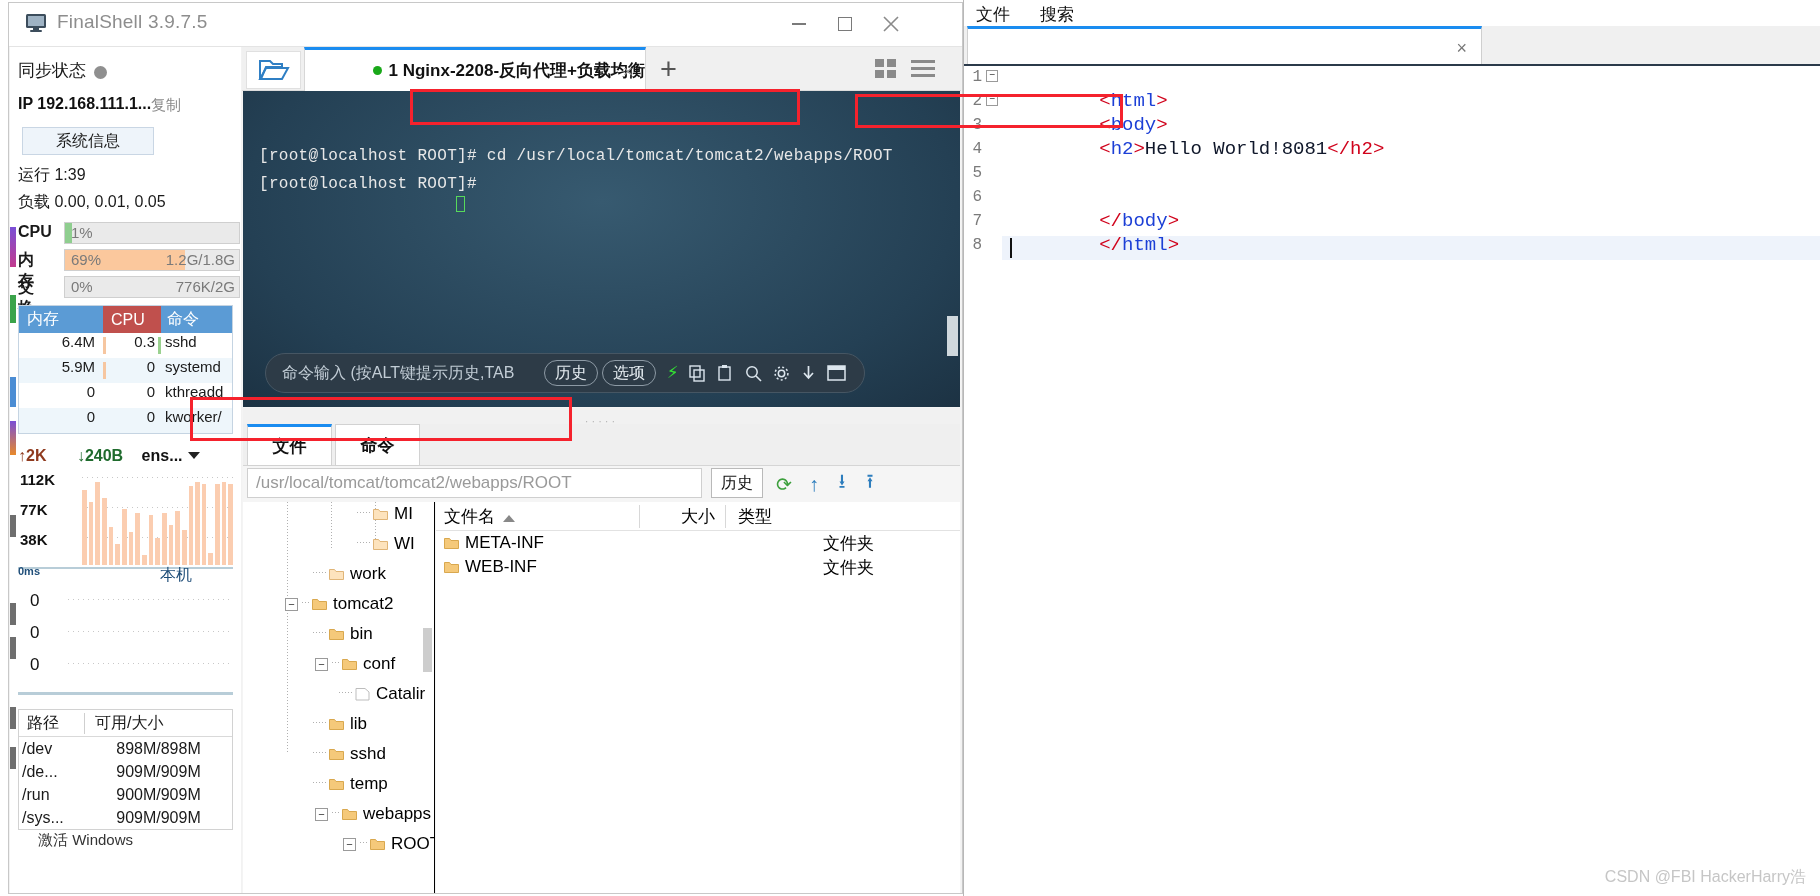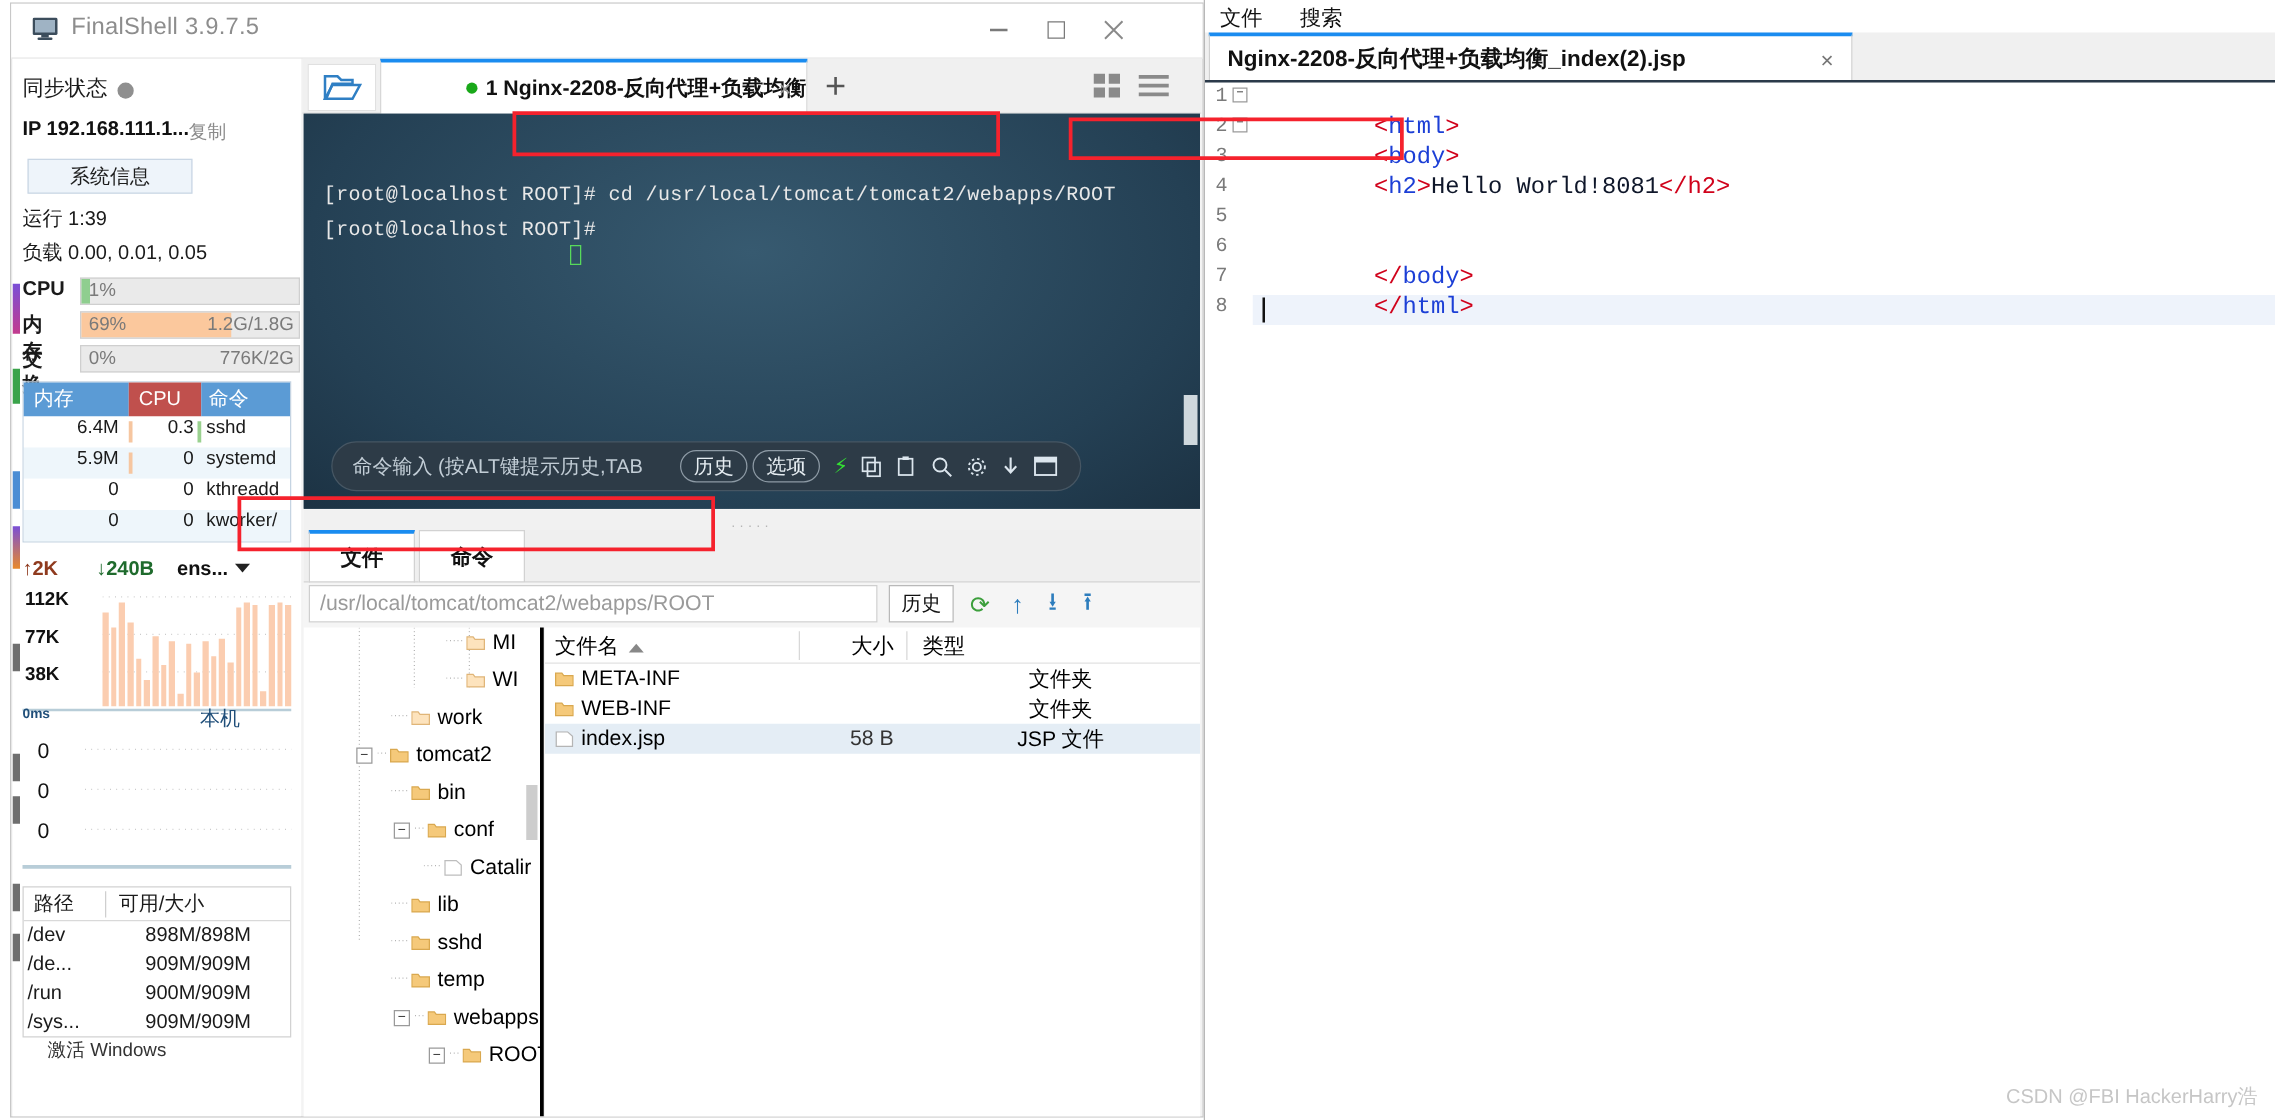"Nginx-2208-反向代理+负载均衡_index(2).jsp" div { html: <div>Nginx-2208-反向代理+负载均衡_index(2).jsp</div> -> none }
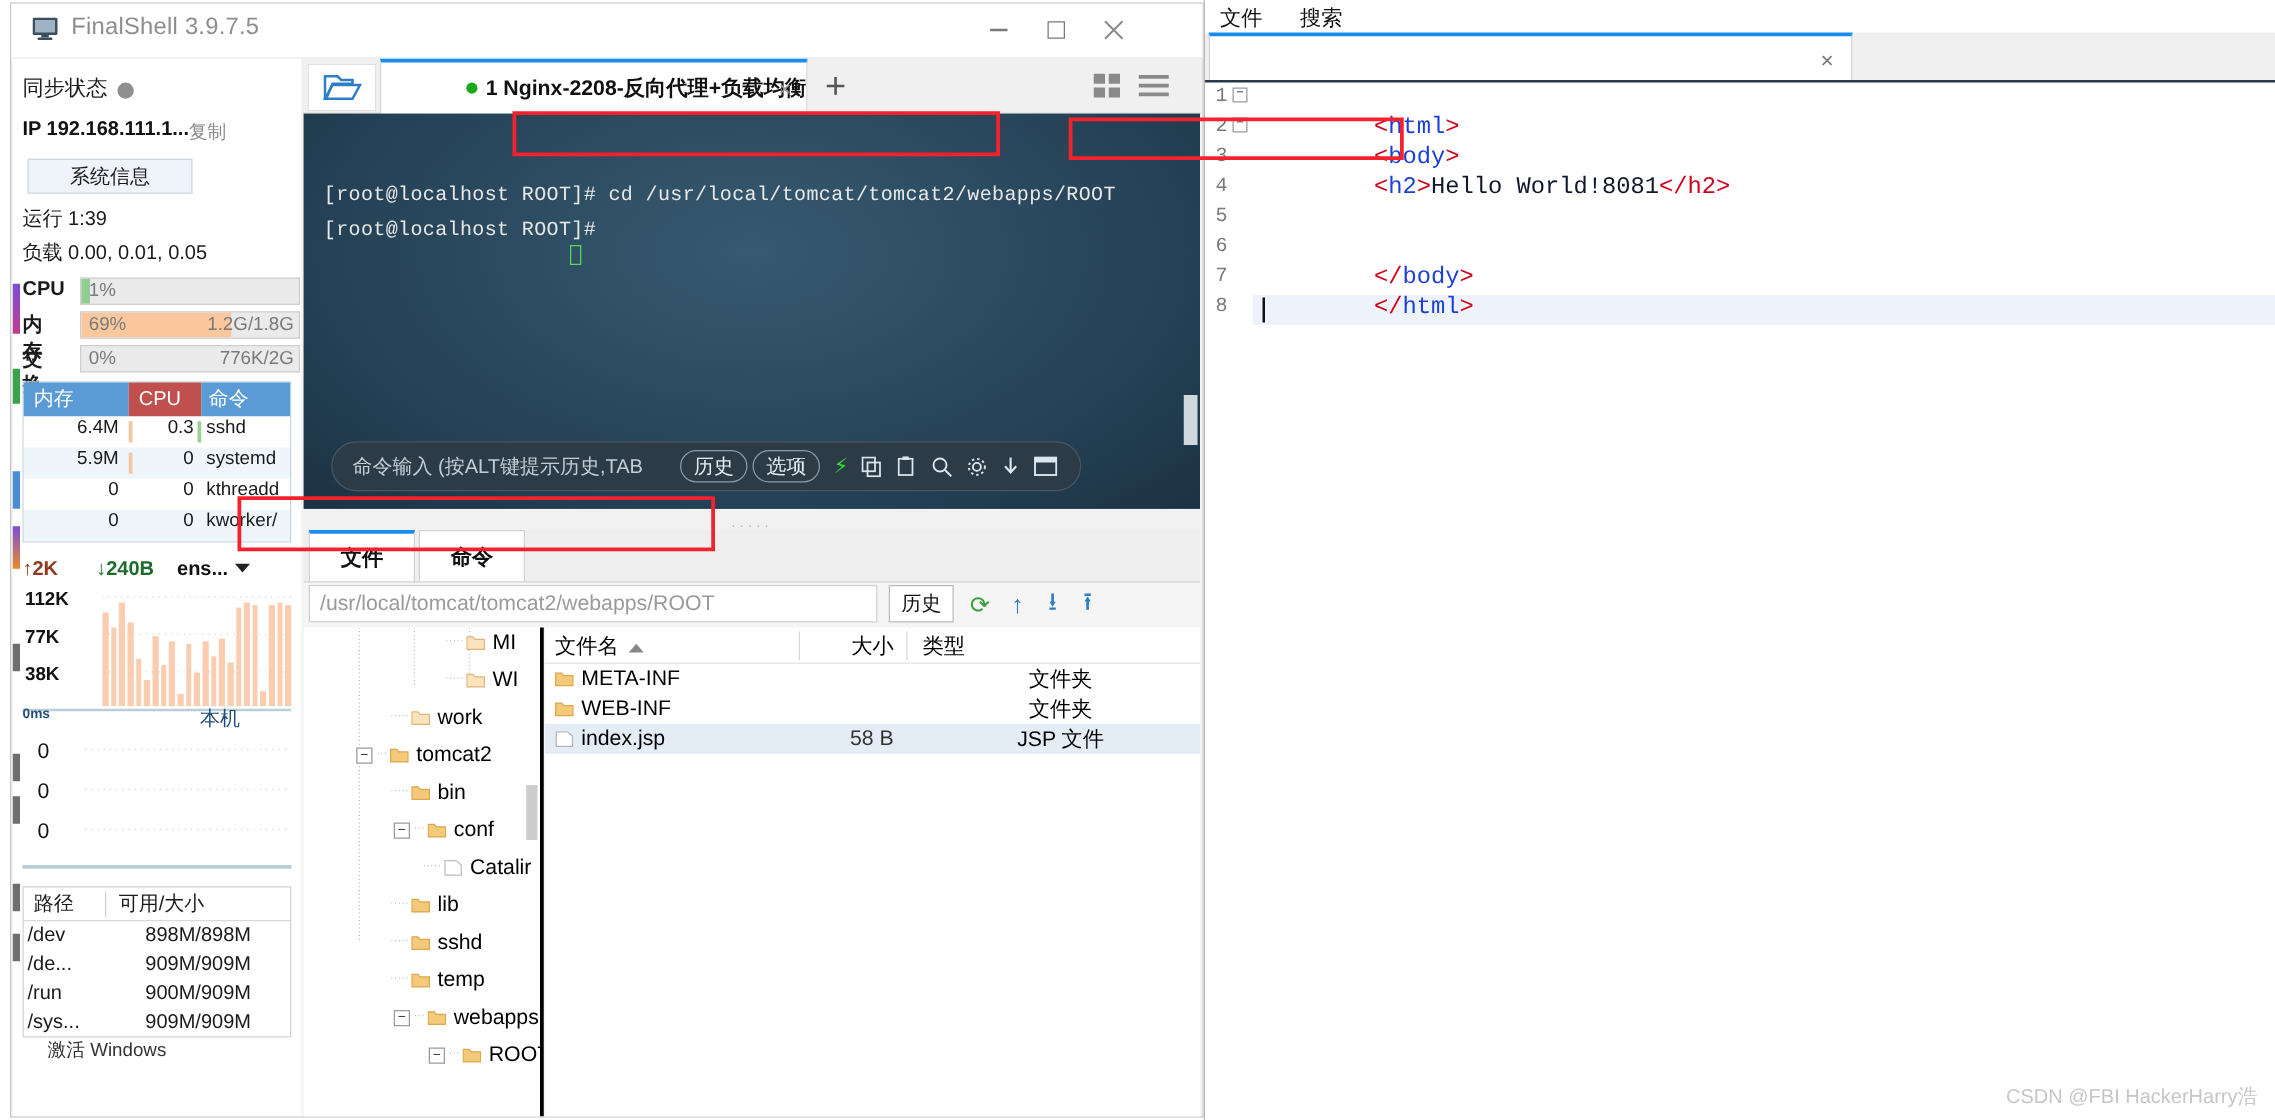"MI" #tree { border-right: 3px solid #000000 -> 1px solid #000000 }
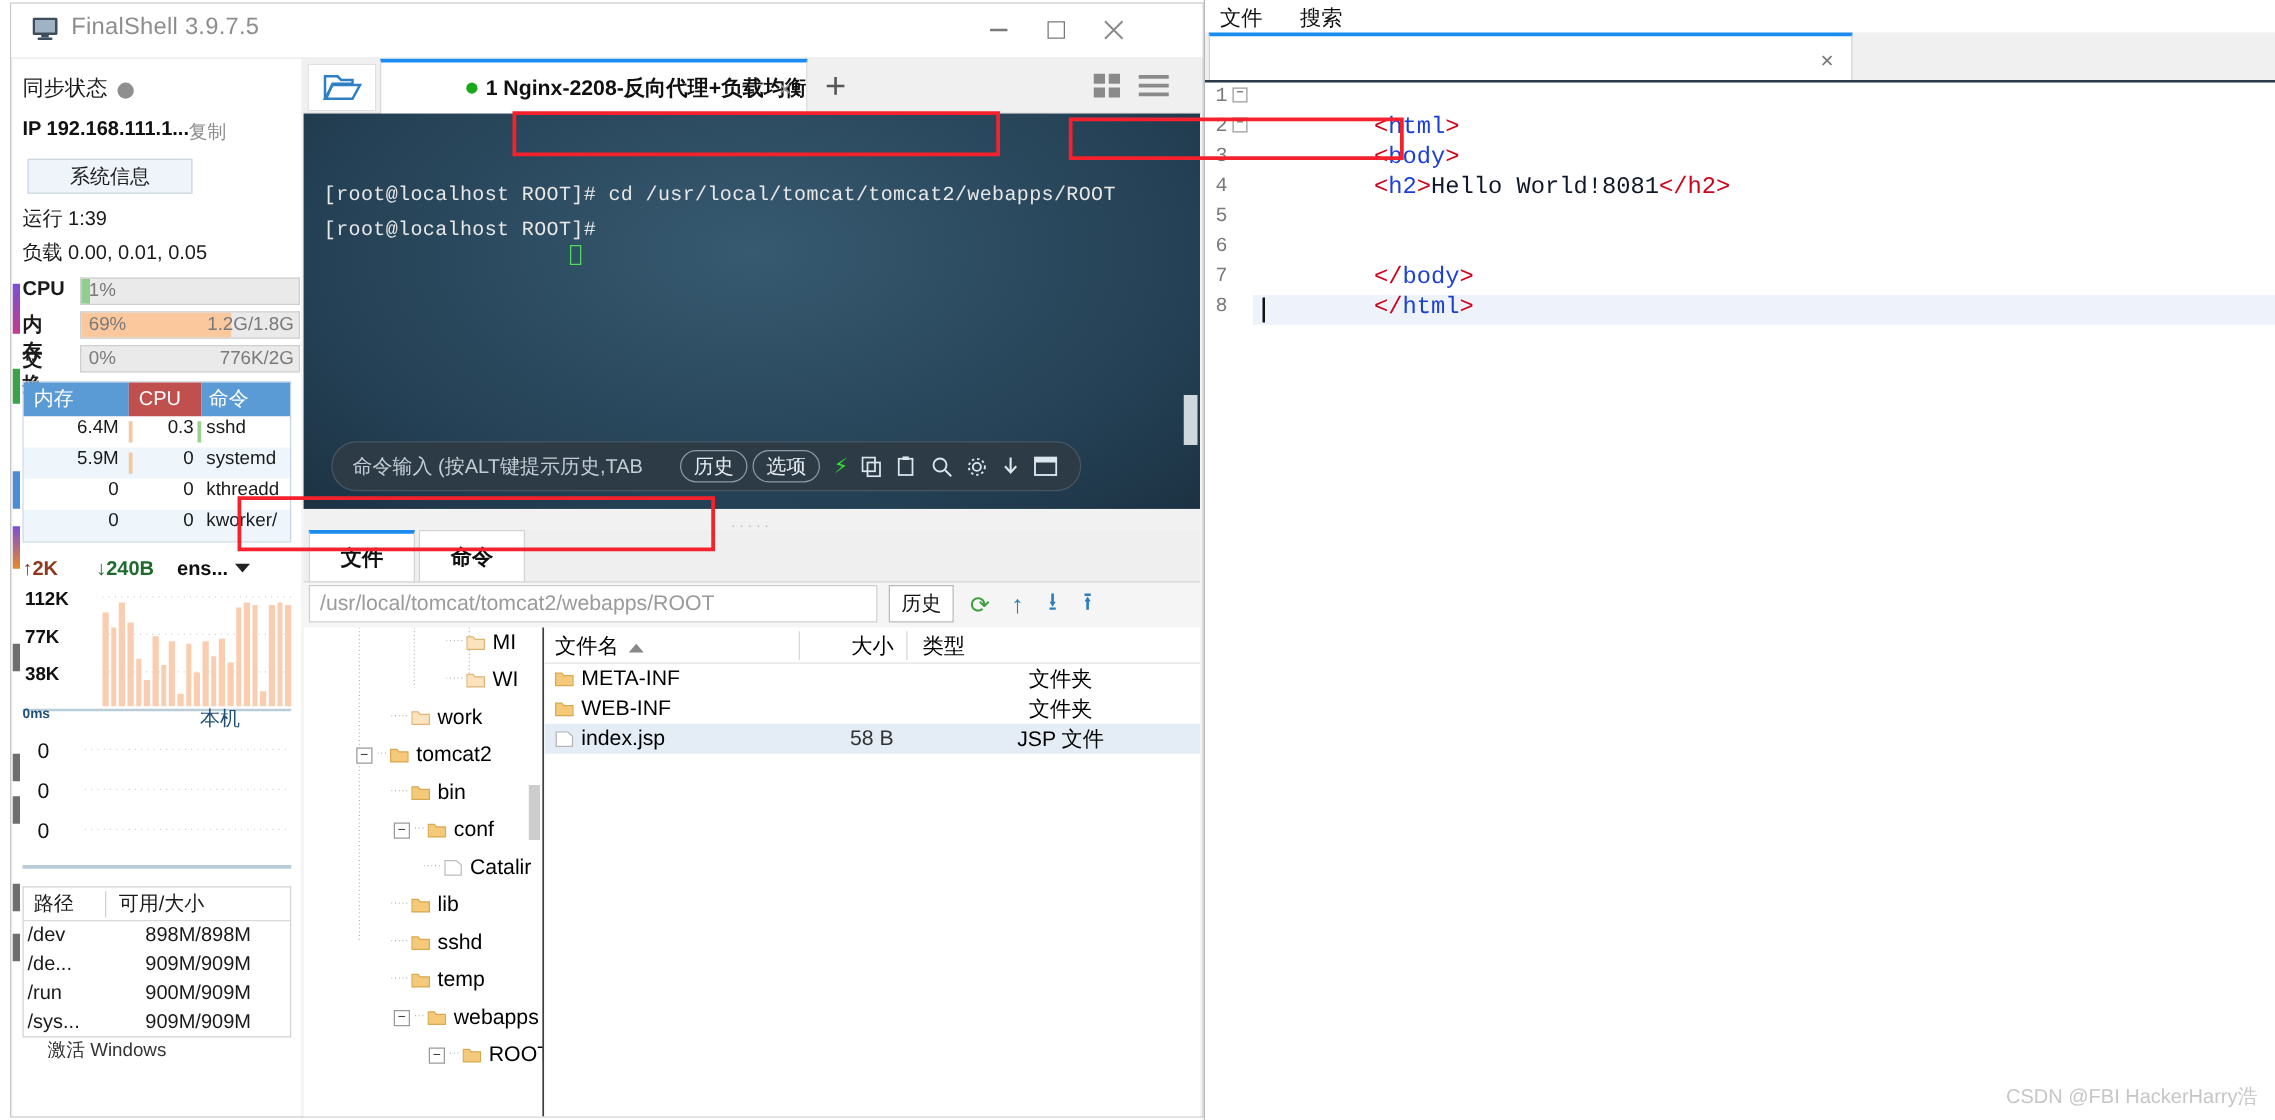"index.jsp" div.frow { html: <div> <div> <svg> <path></path> </svg> <span>index.jsp</span> </div> <div>58 B</div> <div>JSP 文件</div> </div> -> none }
